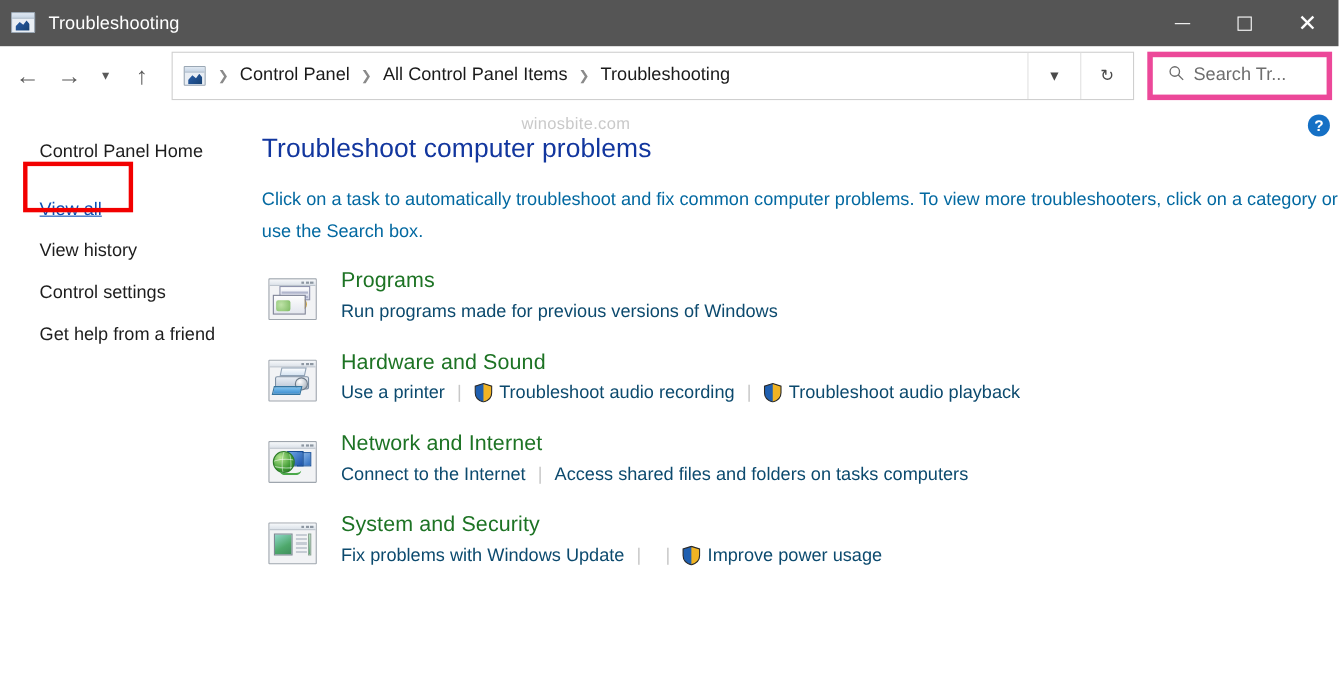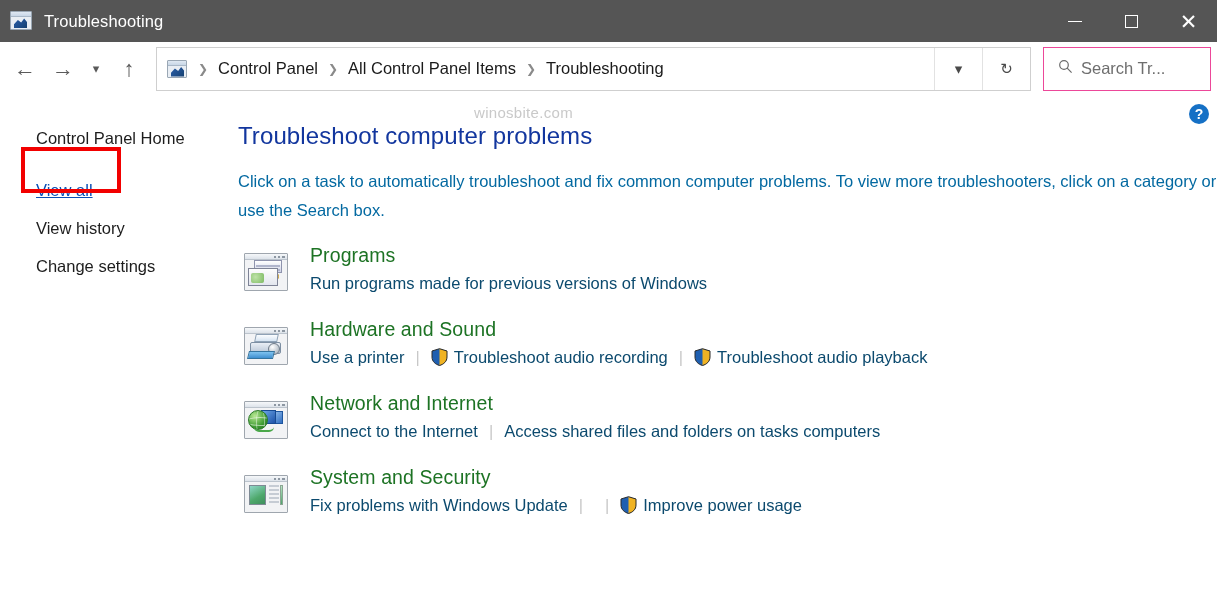"Search Tr..." .searchbox { border: 1px solid #ec4899 -> 5px solid #ec4899 }
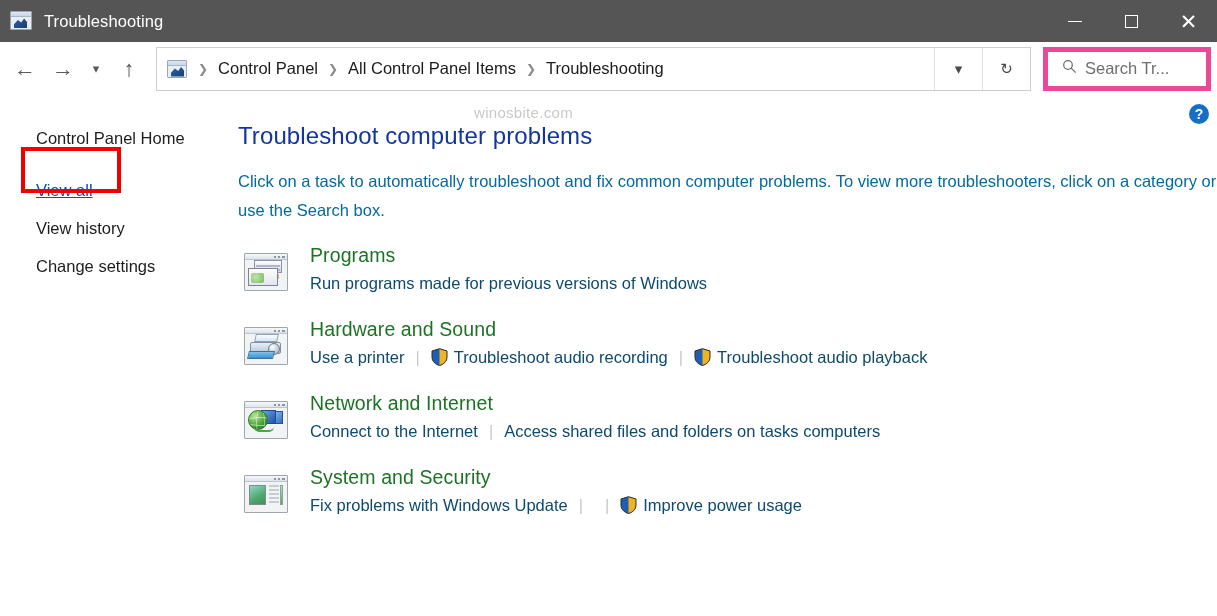"Change settings" div.side-item { text: Change -> Control }
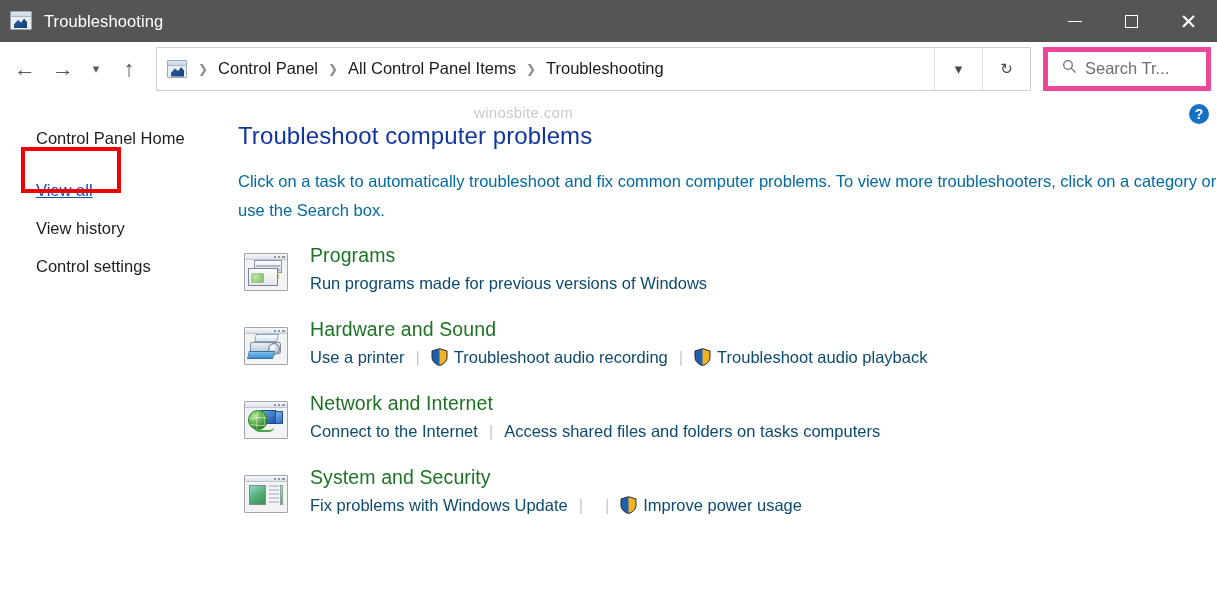"Get help from a friend" div.side-item { html: none -> <div>Get help from a friend</div> }
